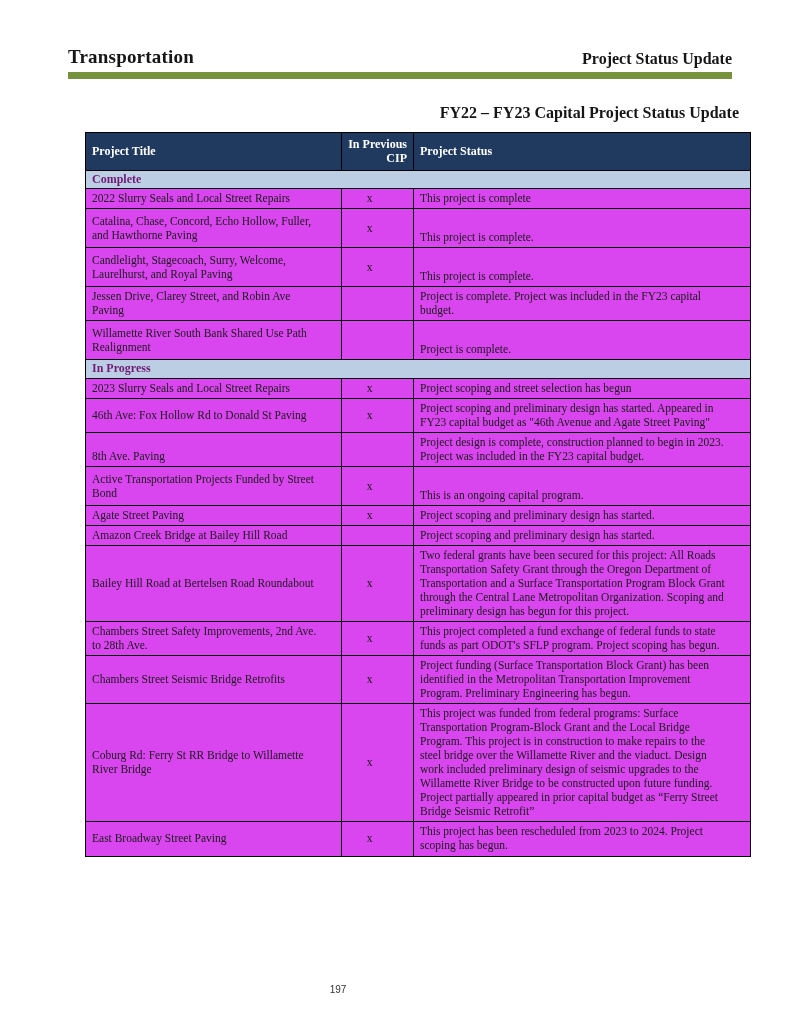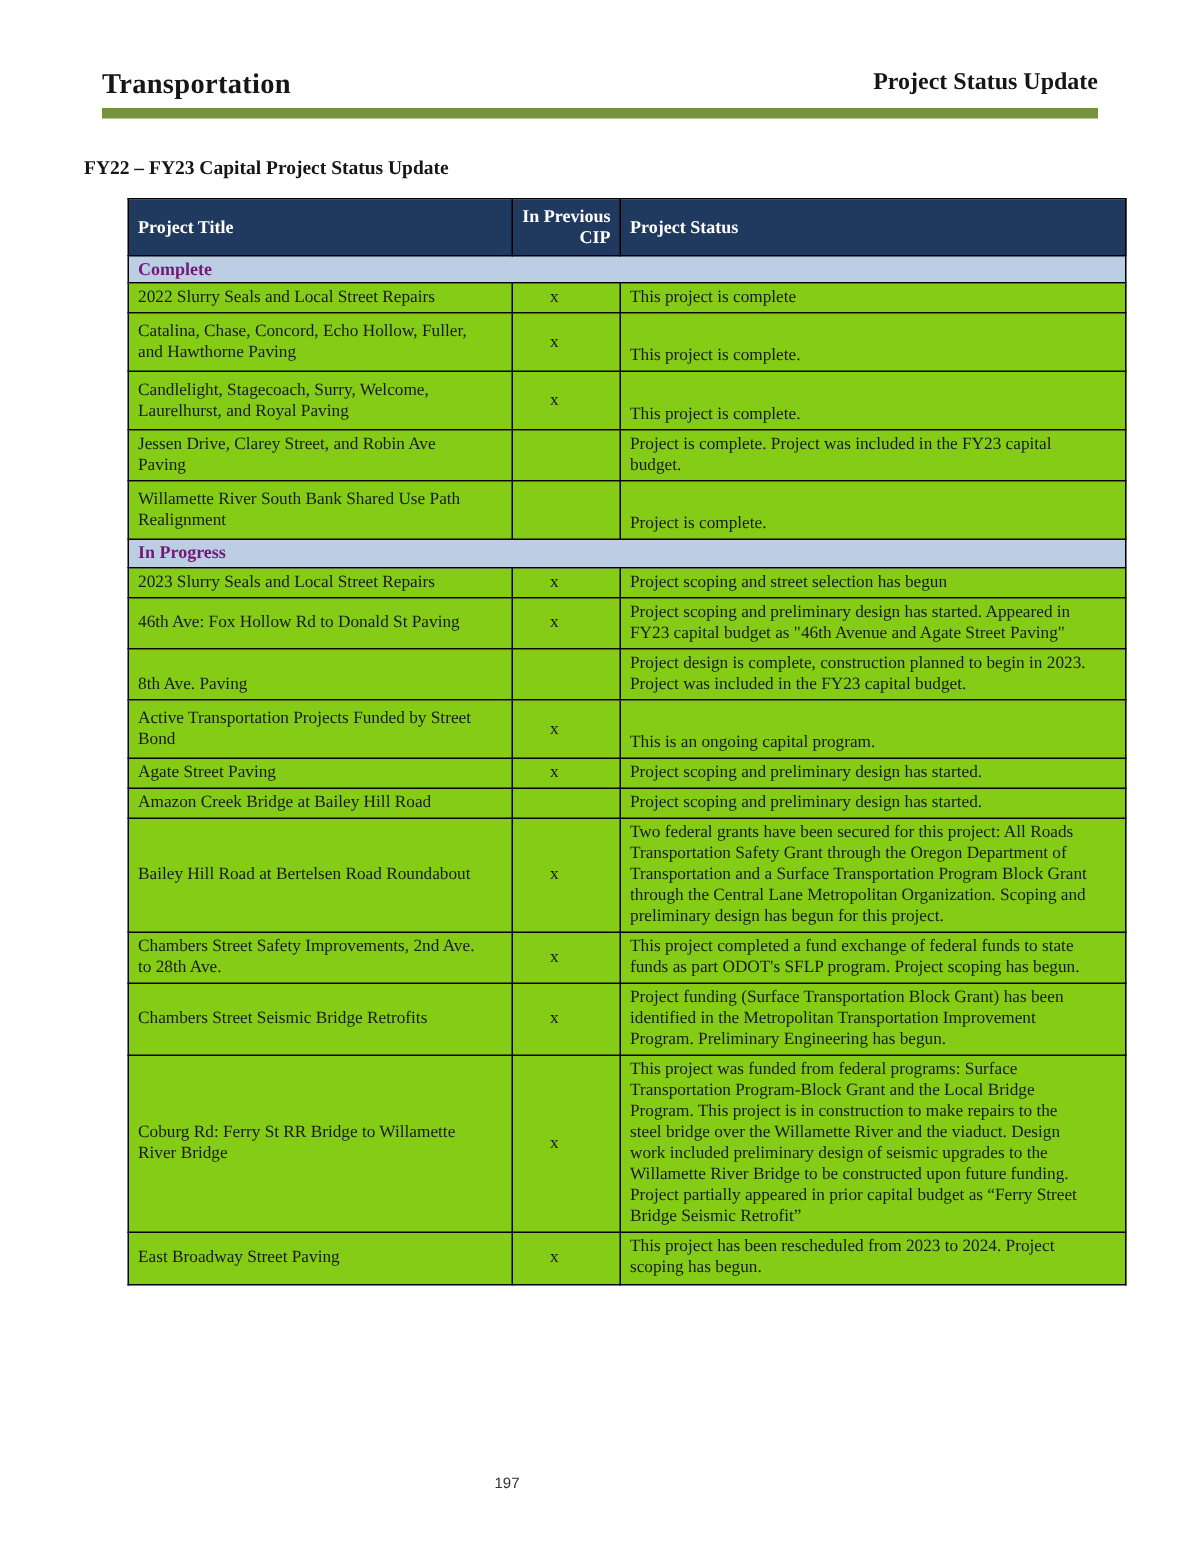"Transportation" .doc-header-row { align-items: flex-start -> flex-end }
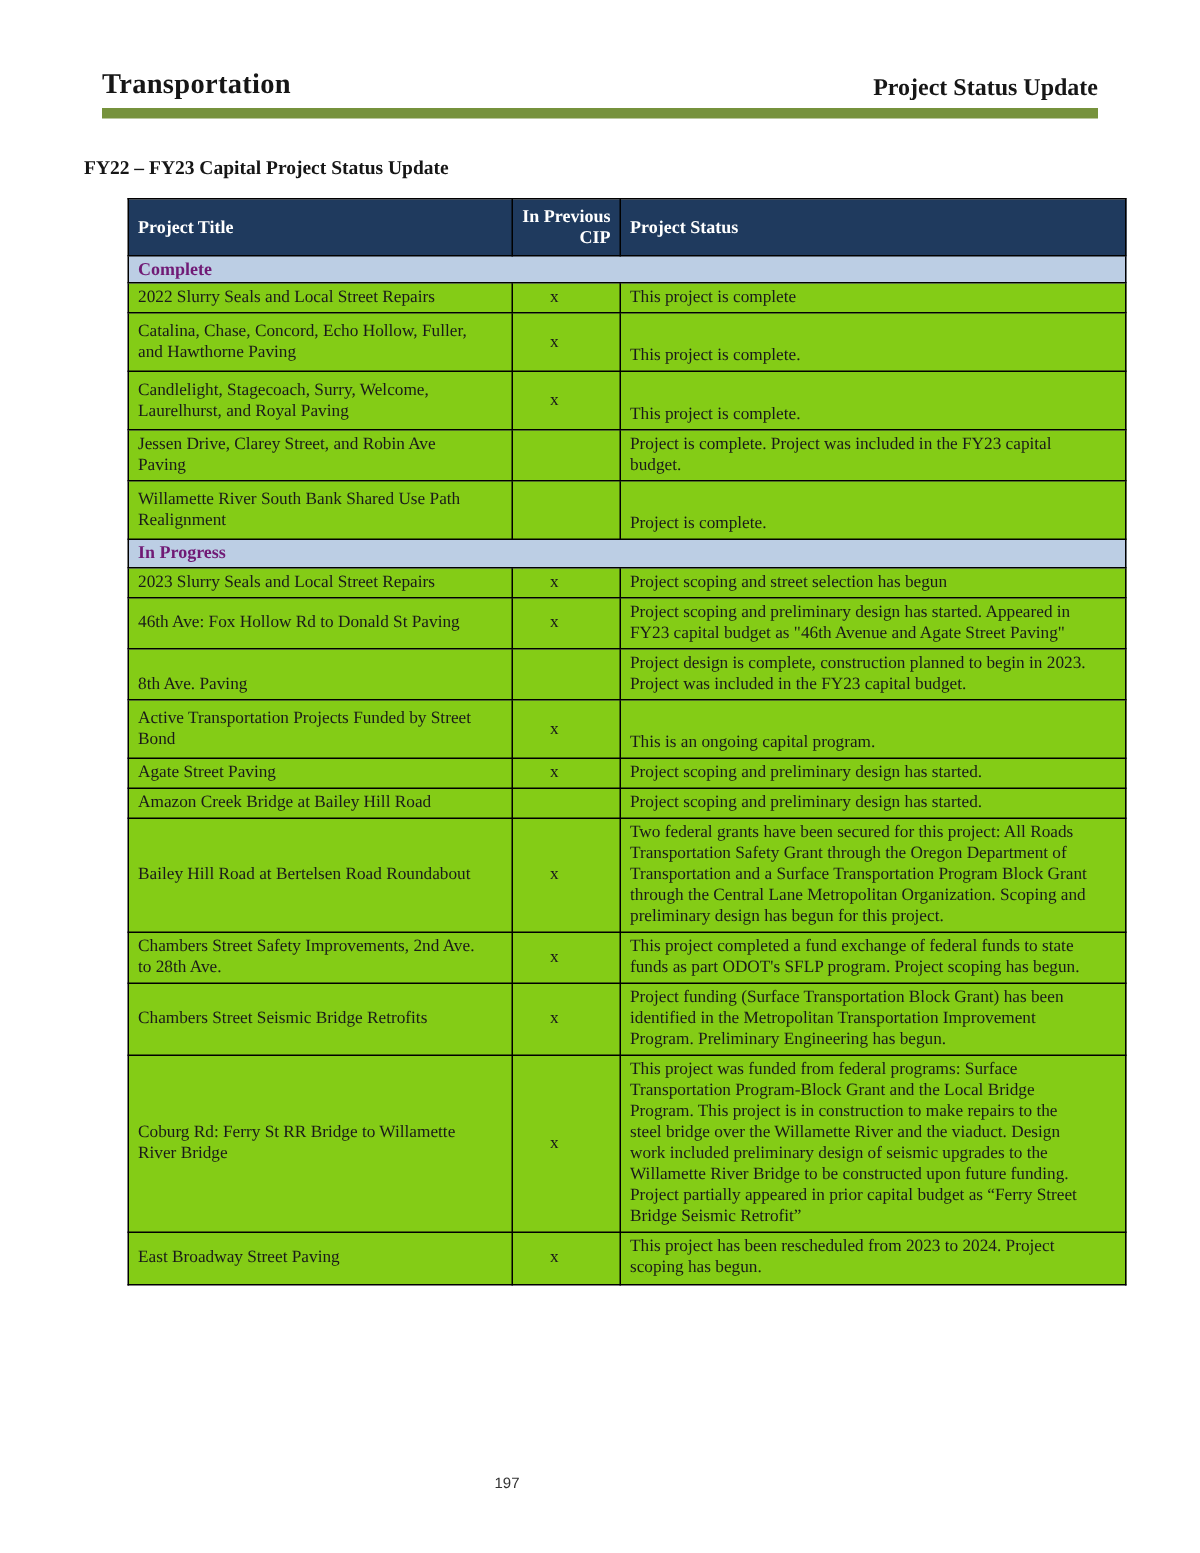"FY22 – FY23 Capital Project" .doc-title { font-size: 13px -> 16px; left: 56px -> 75px; text-align: left -> right }
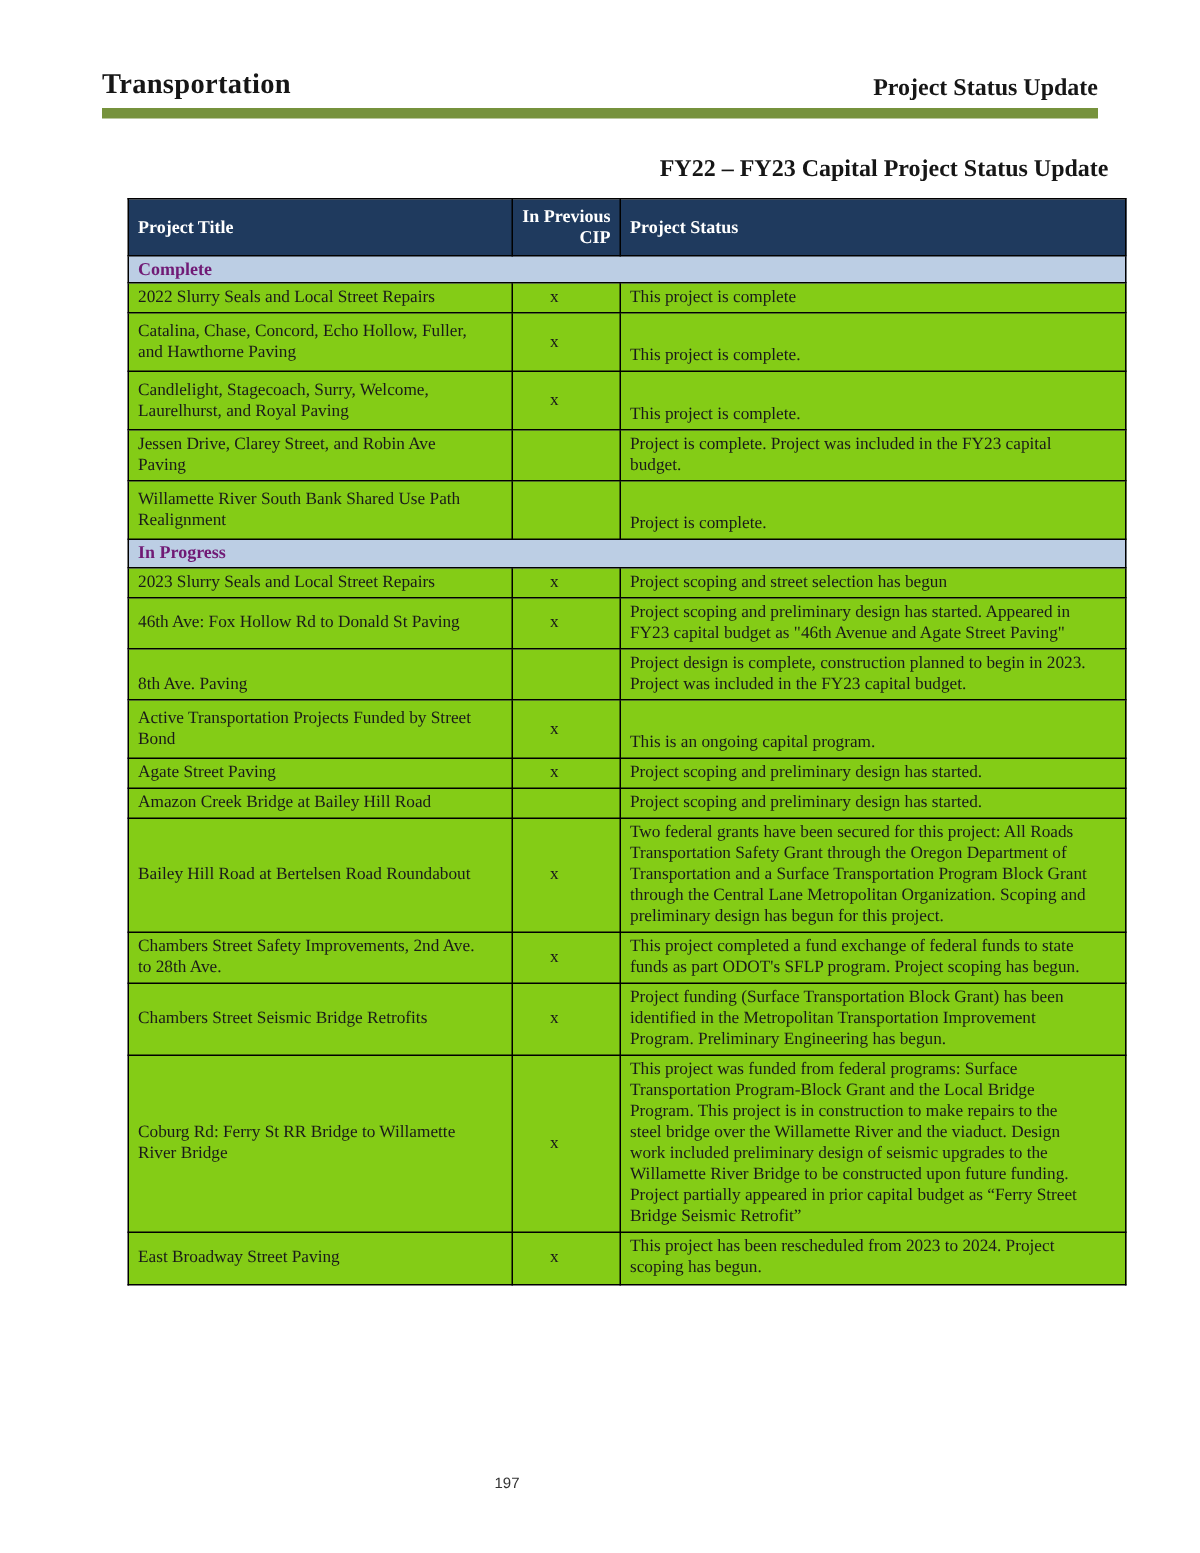"2022 Slurry Seals and Local" .status-table td { background: #84cc16 -> #d946ef }
